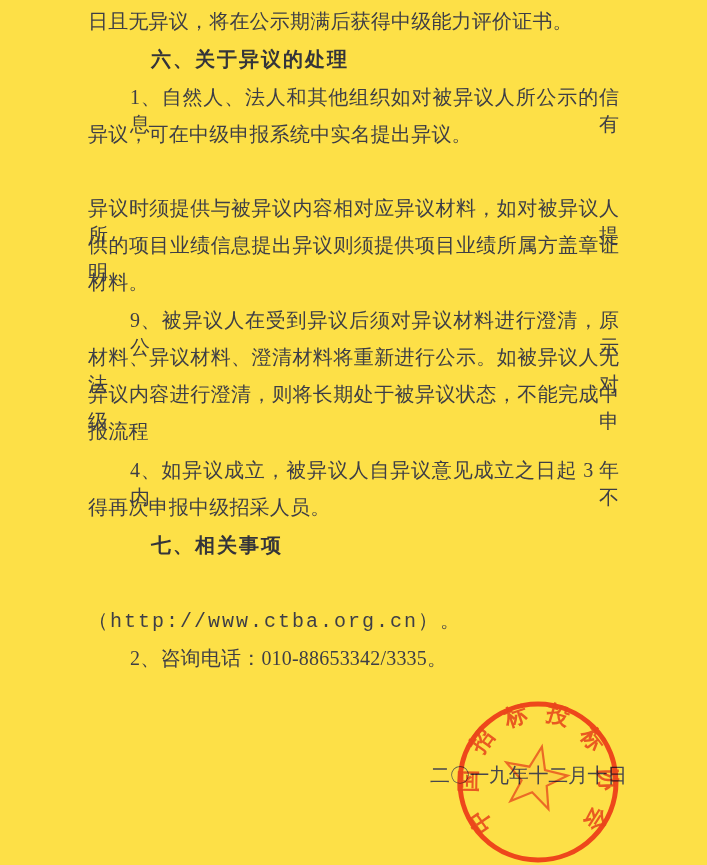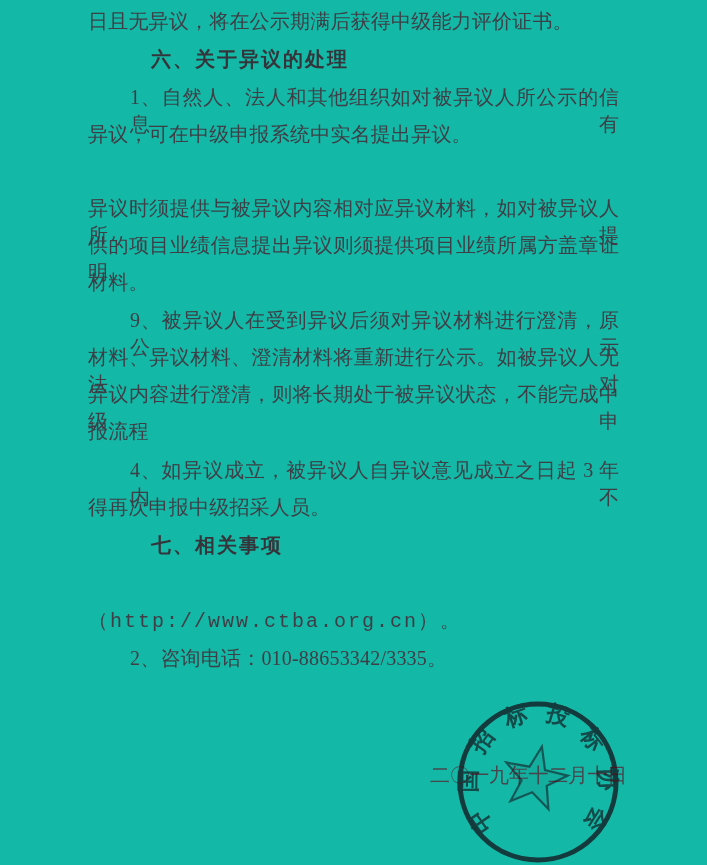"日且无异议，将在公示期满后获得中级能力评价证书。" .page { background: #14b8a6 -> #fde047 }
